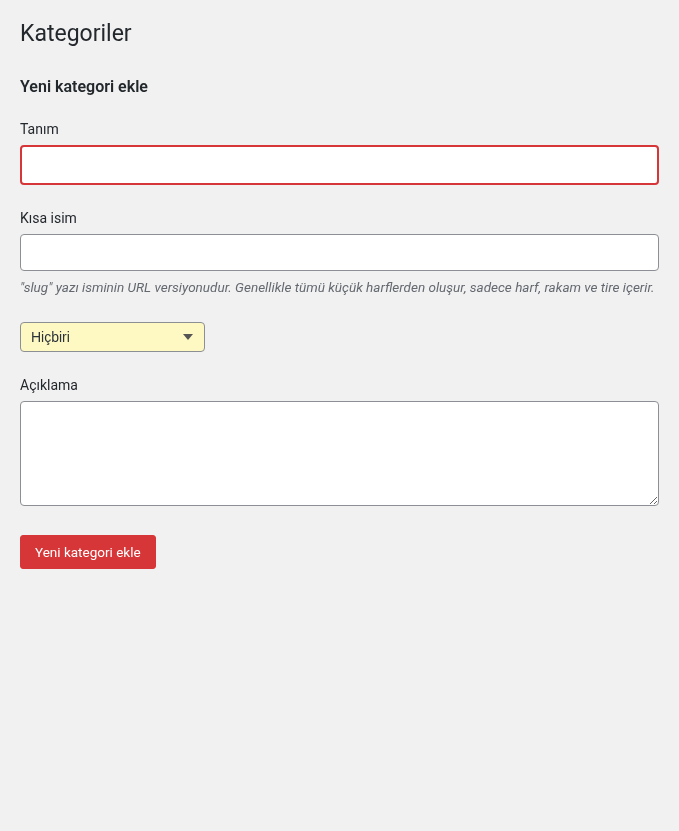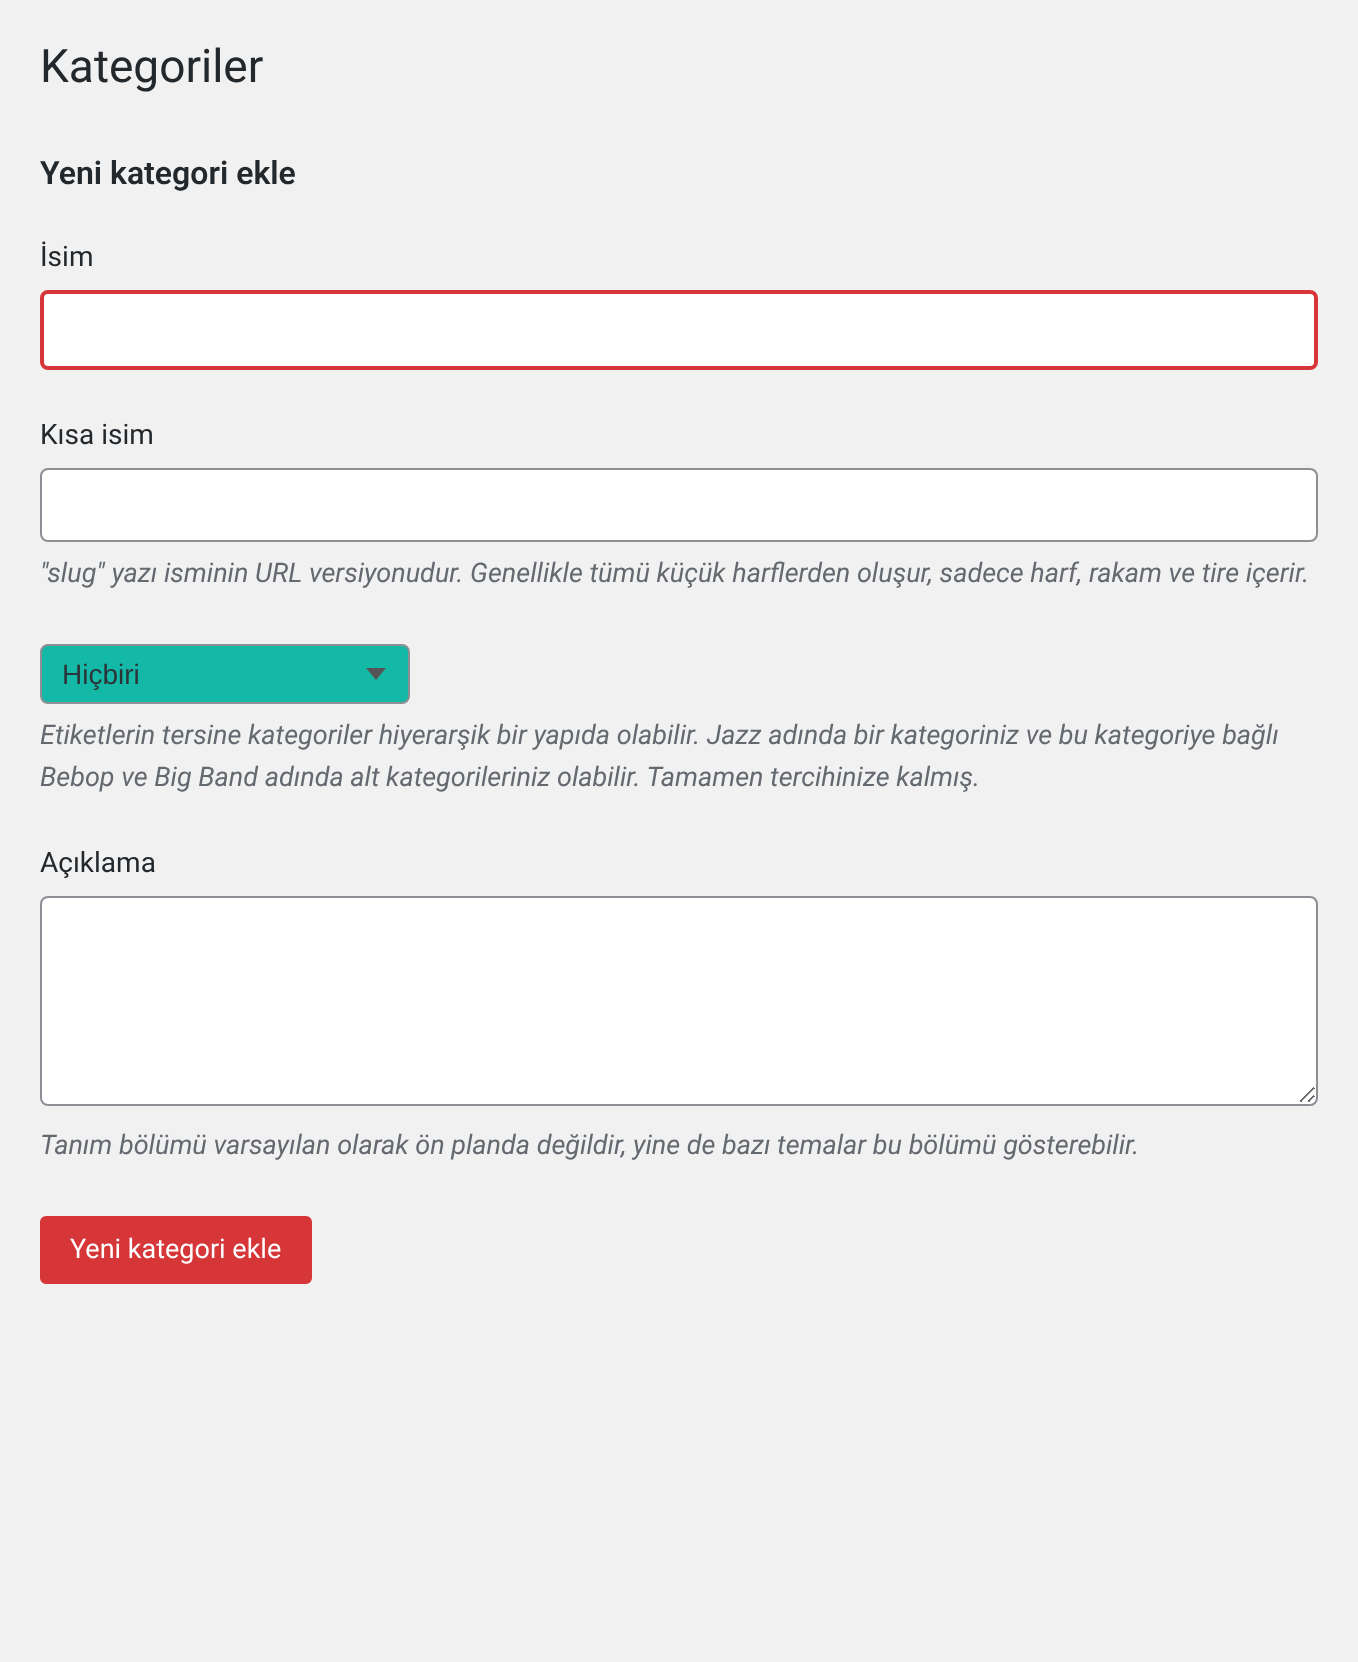"İsim" label { text: İsim -> Tanım }
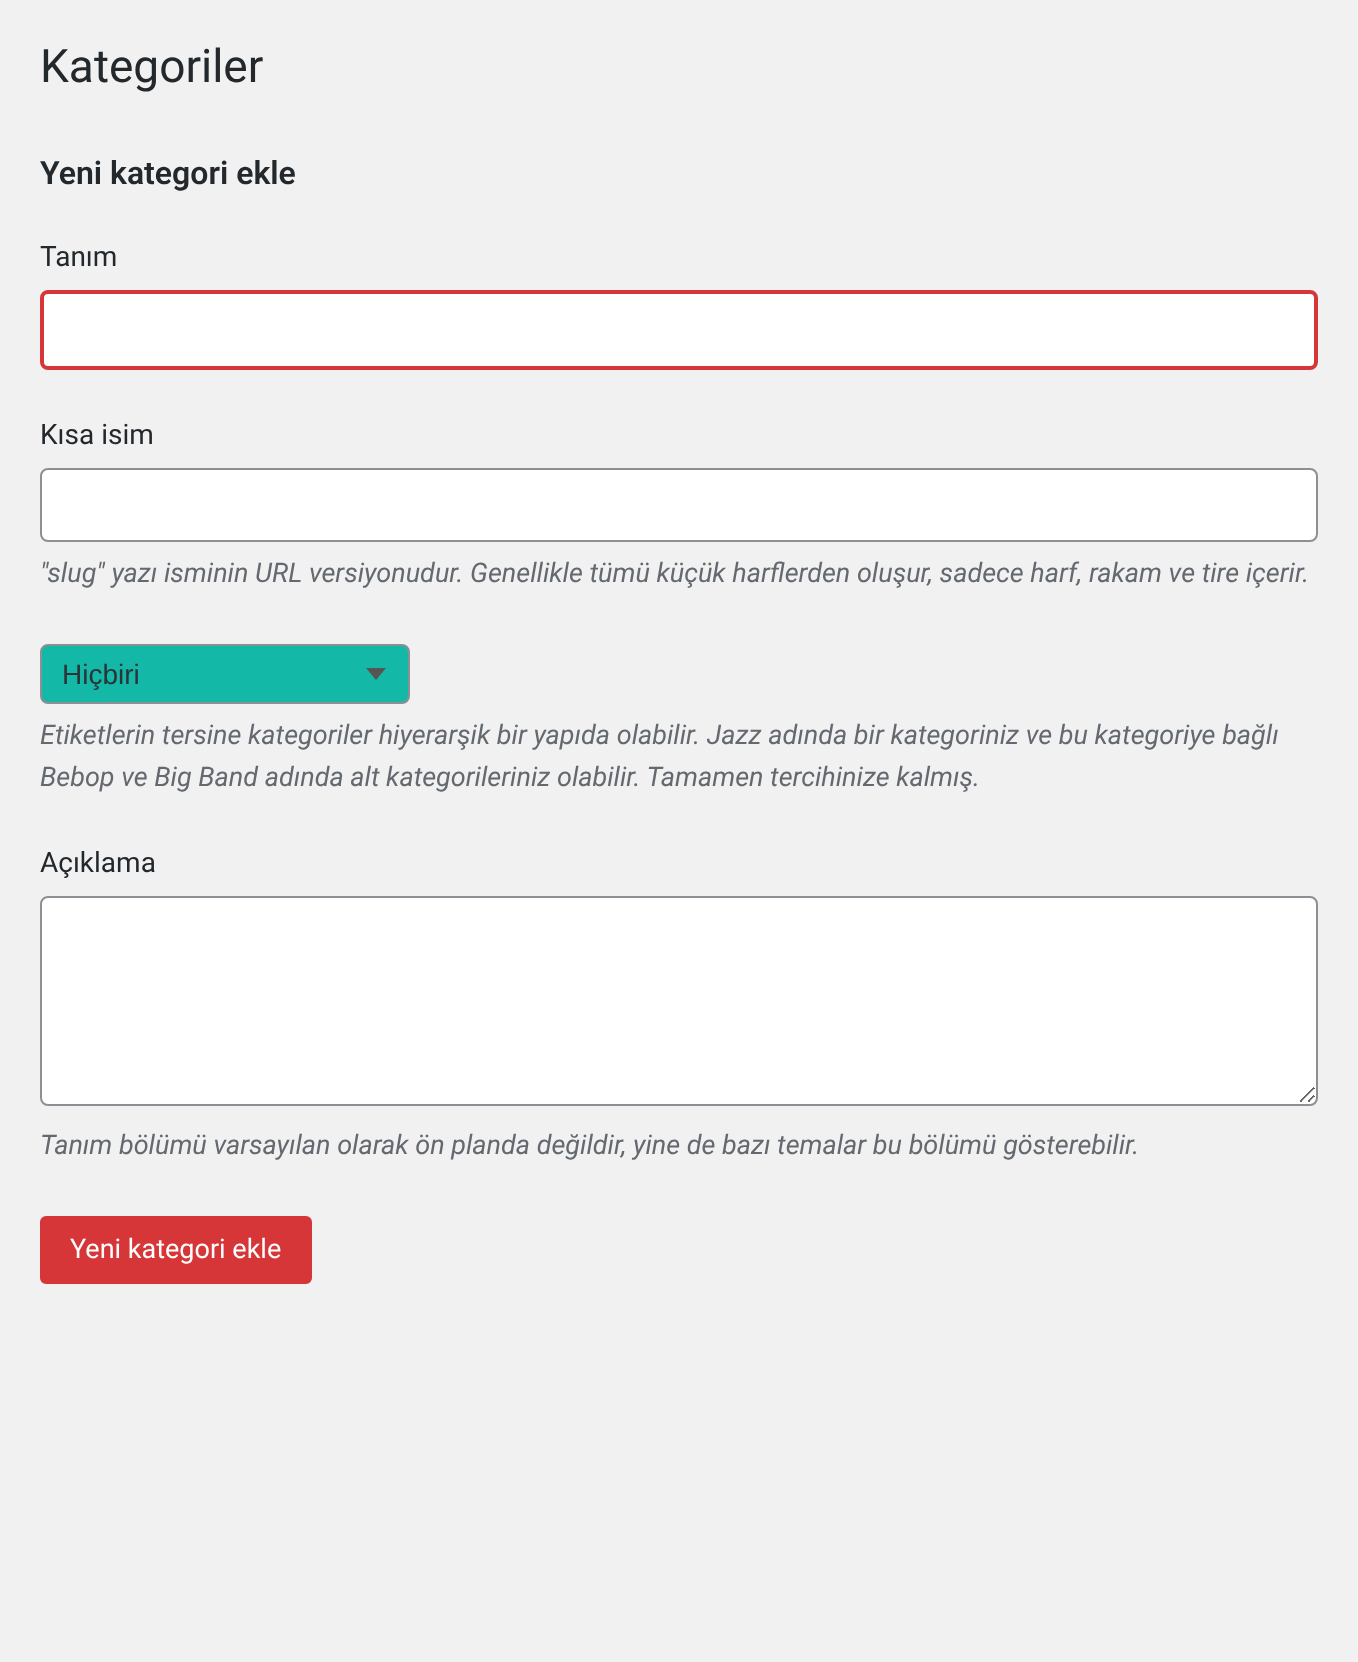"Hiçbiri" select { background: #14b8a6 -> #fef9c3 }
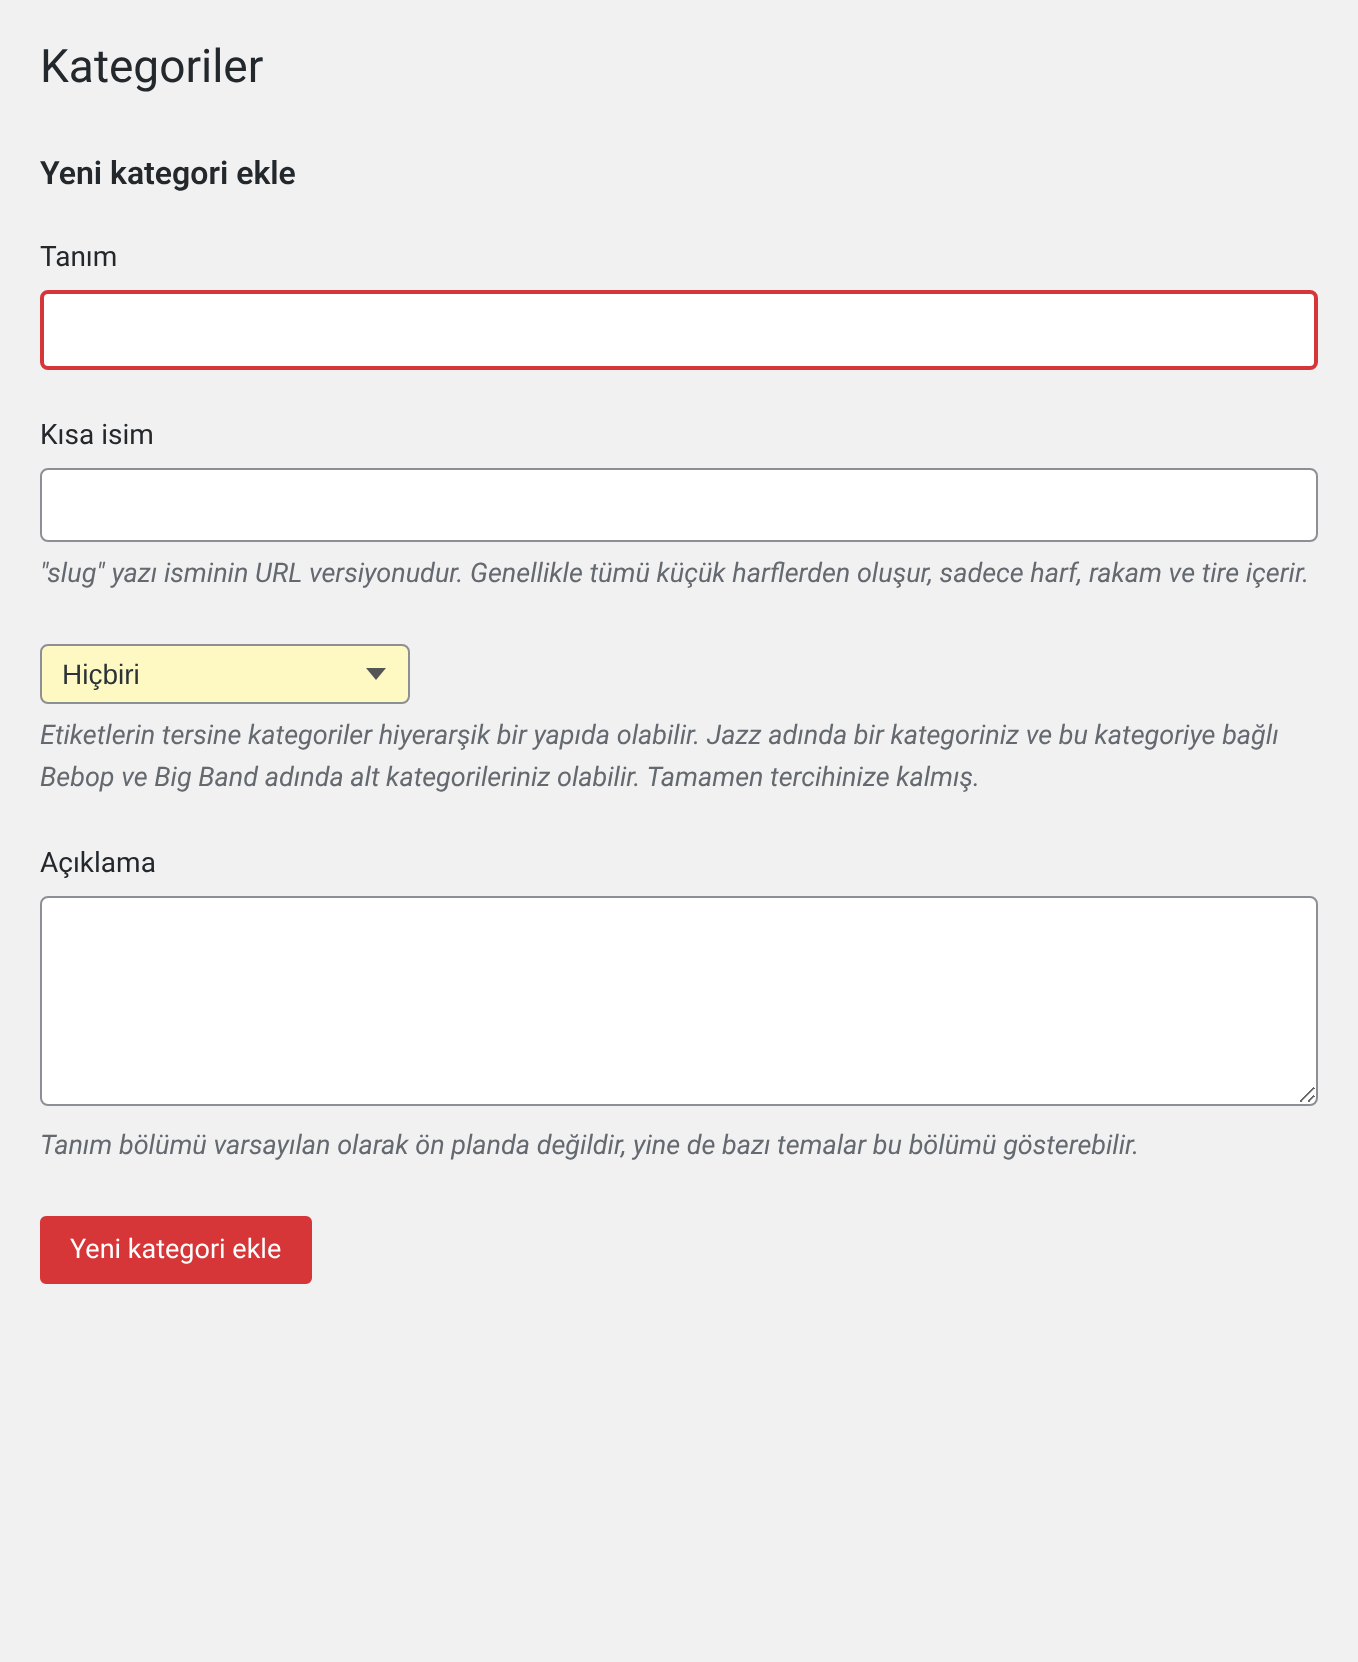"Etiketlerin tersine kategoriler" p.description { html: <p>Etiketlerin tersine kategoriler hiyerarşik bir yapıda olabilir. Jazz adında bir kategoriniz ve bu kategoriye bağlı Bebop ve Big Band adında alt kategorileriniz olabilir. Tamamen tercihinize kalmış.</p> -> none }
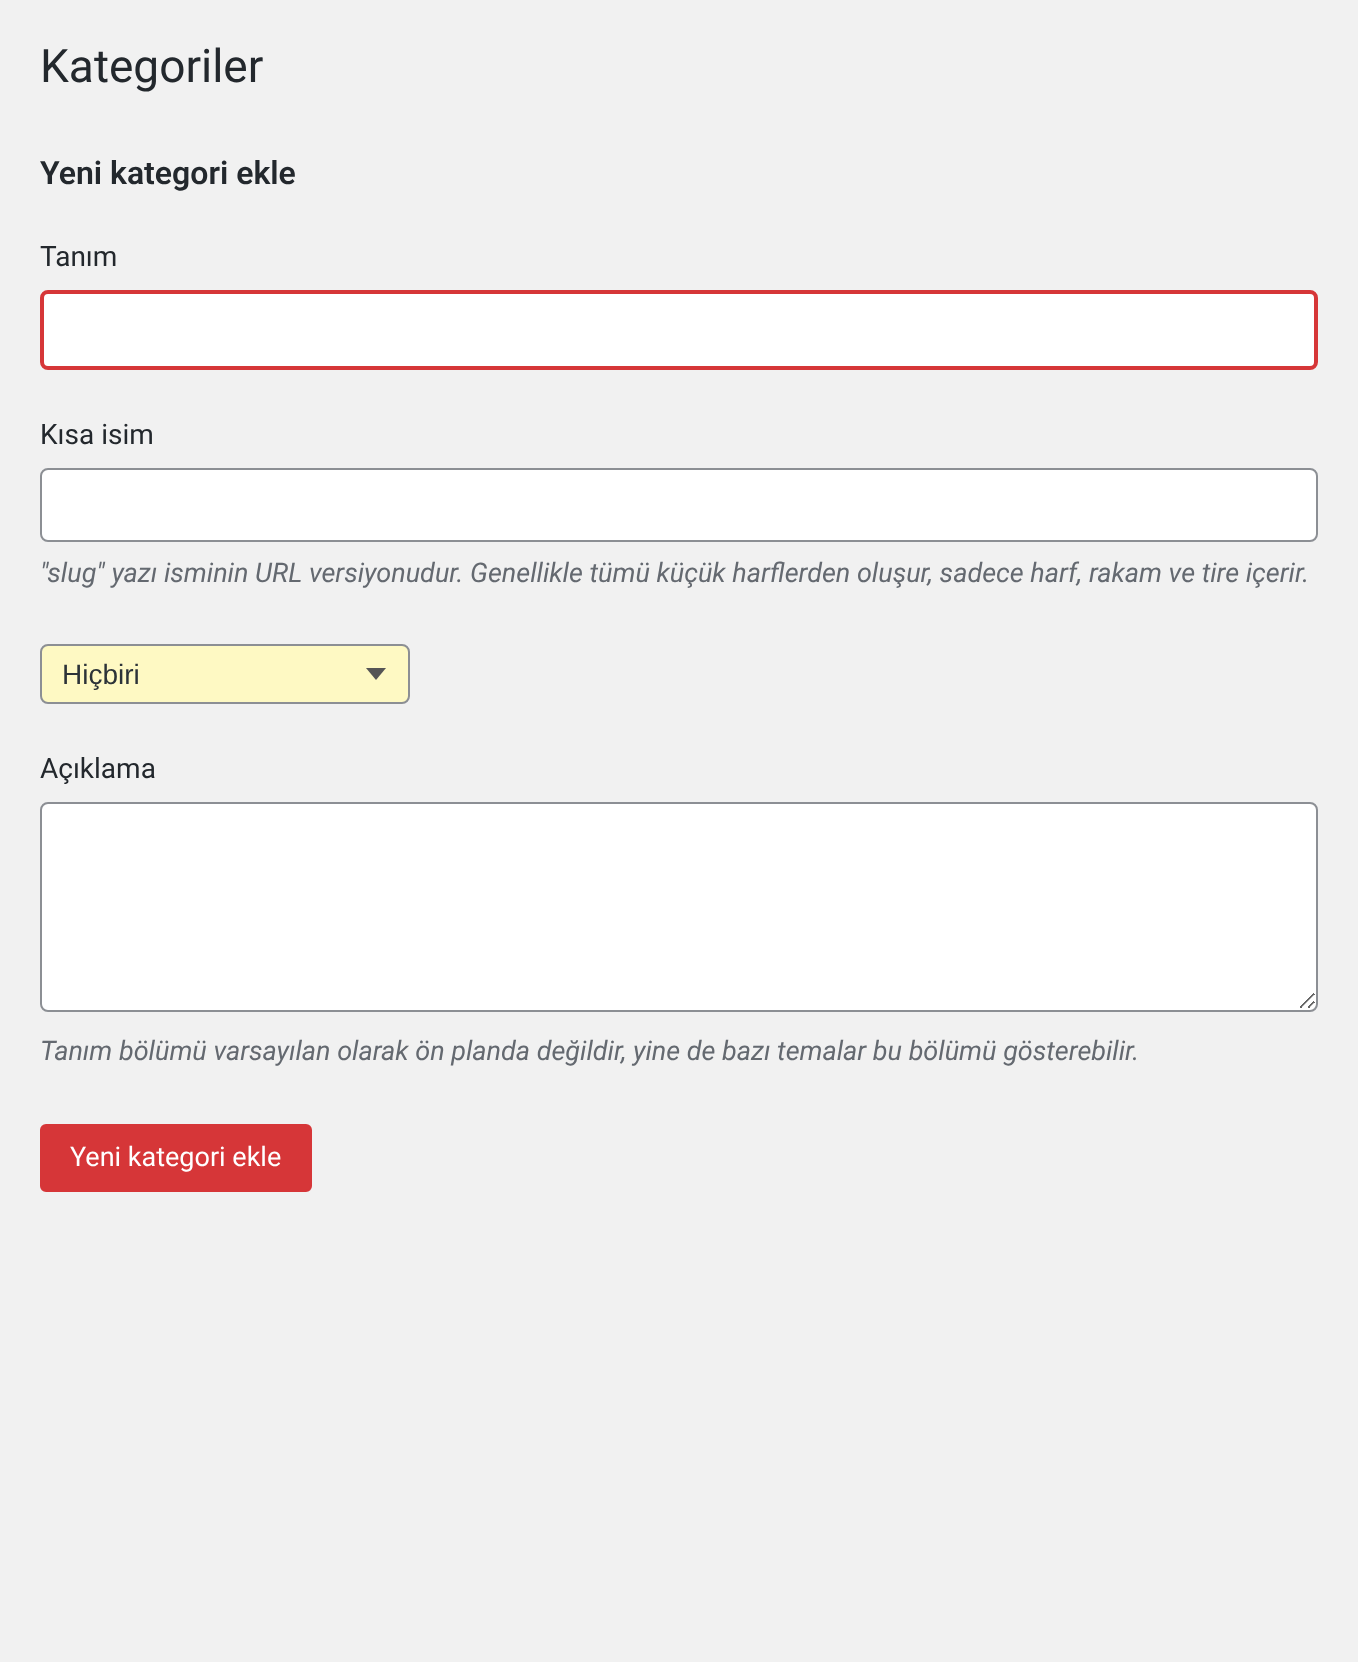"Tanım bölümü varsayılan olarak ön" p.description { html: <p>Tanım bölümü varsayılan olarak ön planda değildir, yine de bazı temalar bu bölümü gösterebilir.</p> -> none }
